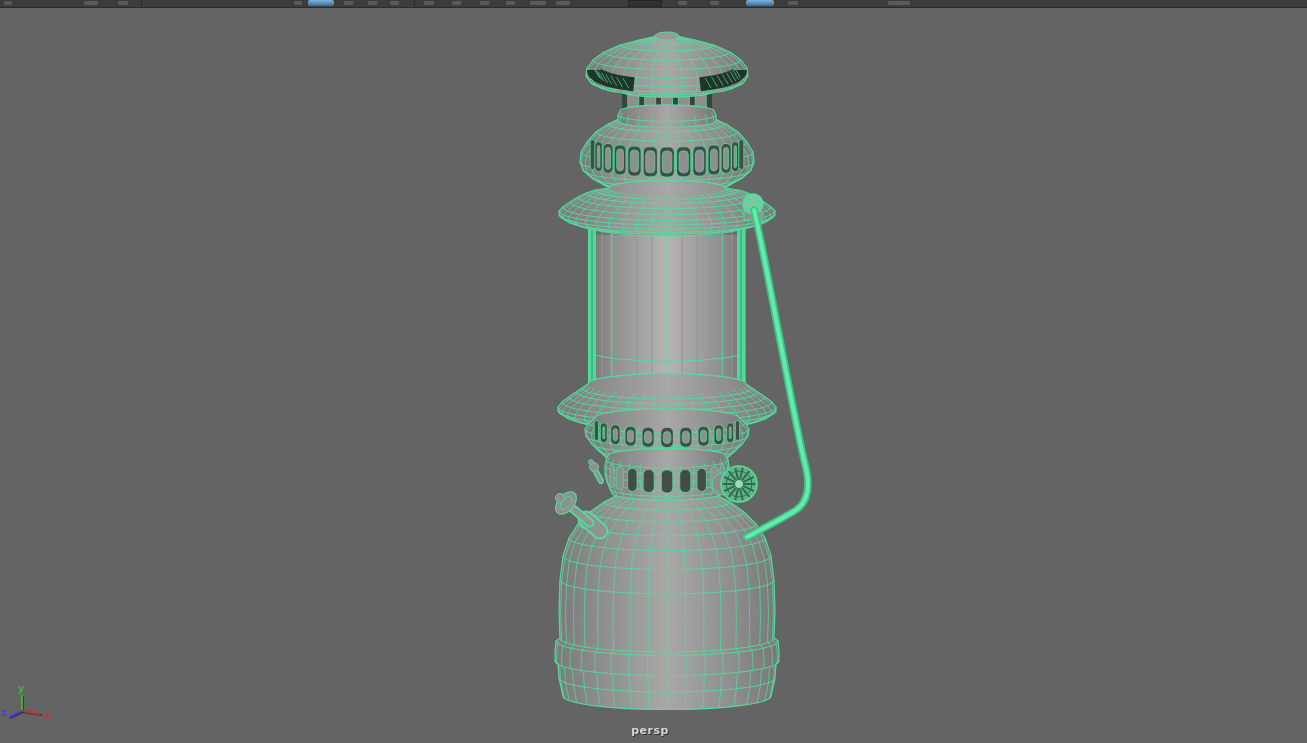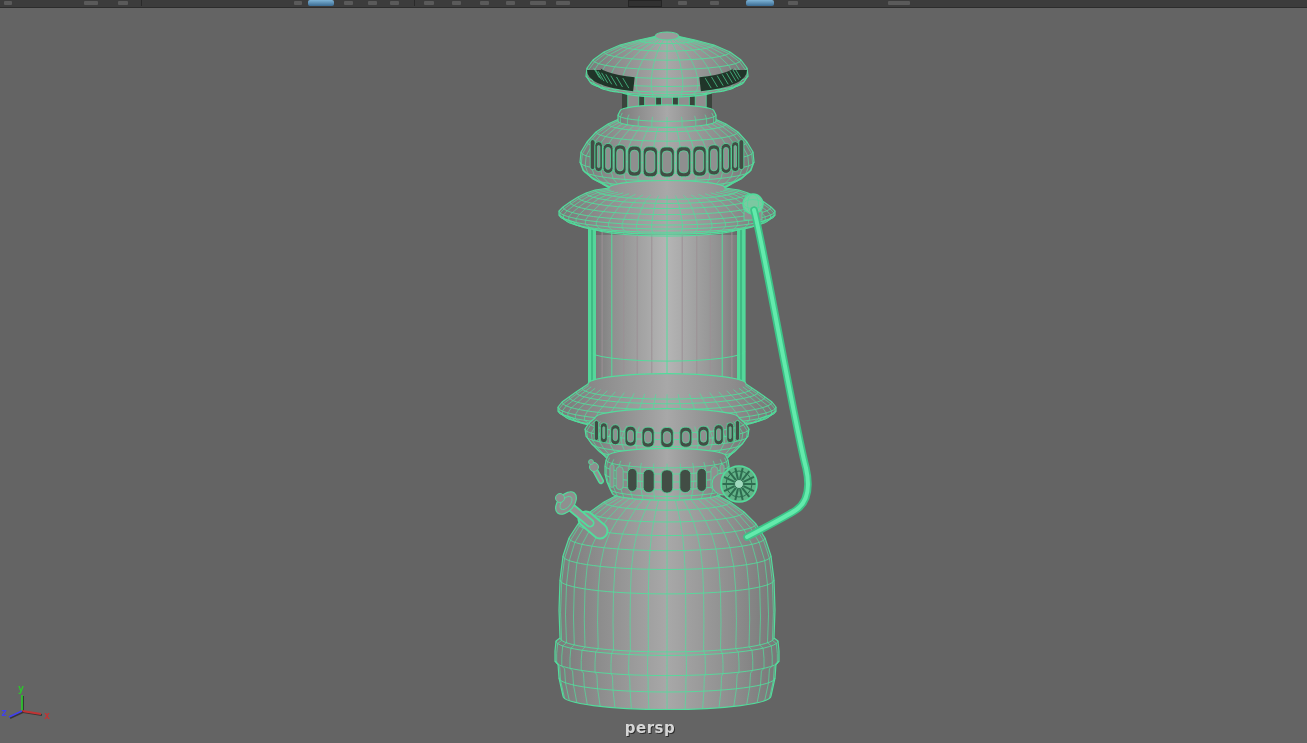"persp" .persp-label { font-size: 15px -> 11px }
